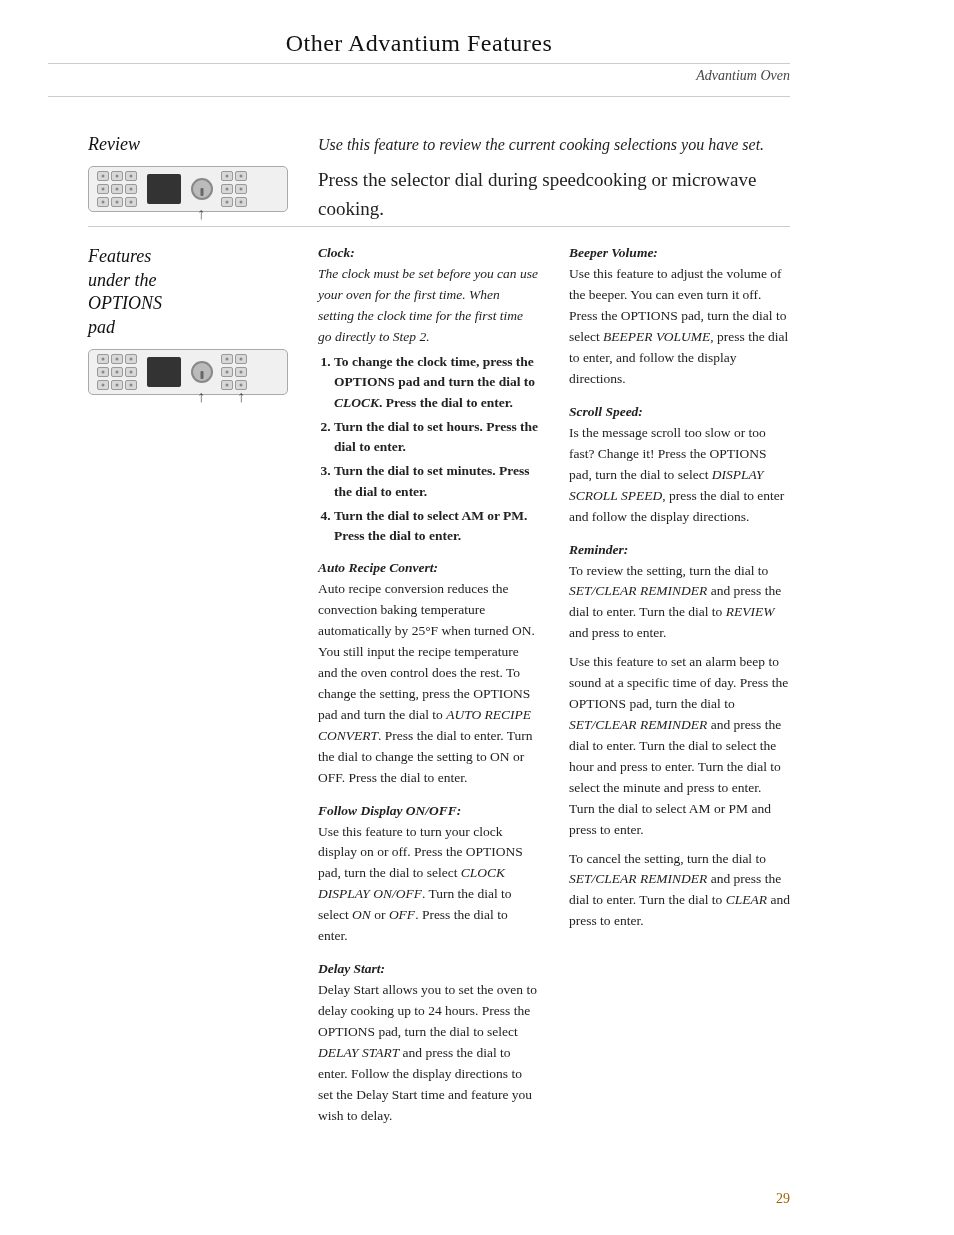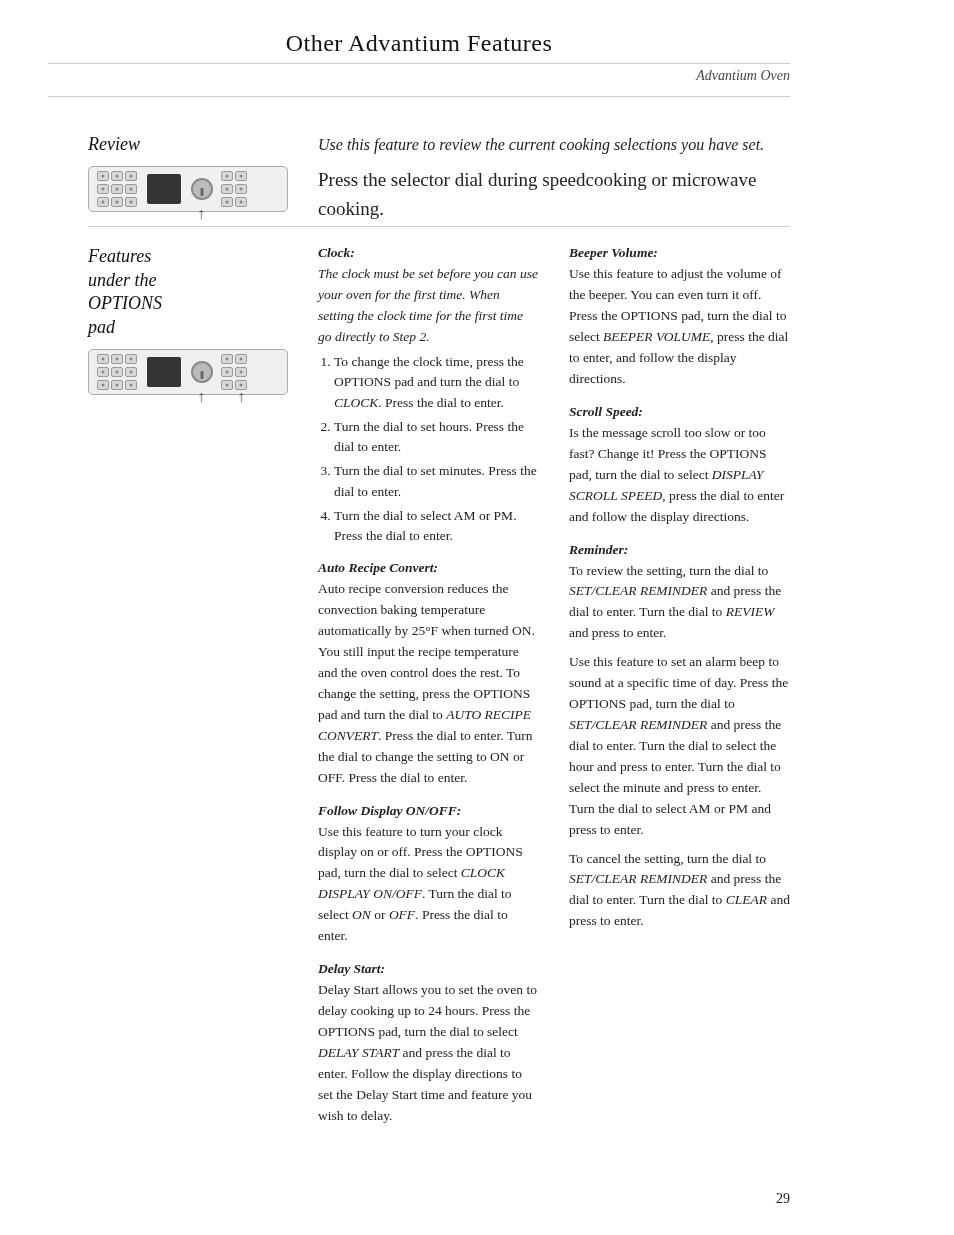"To change the clock time," .feature-body ol { font-weight: none -> bold }
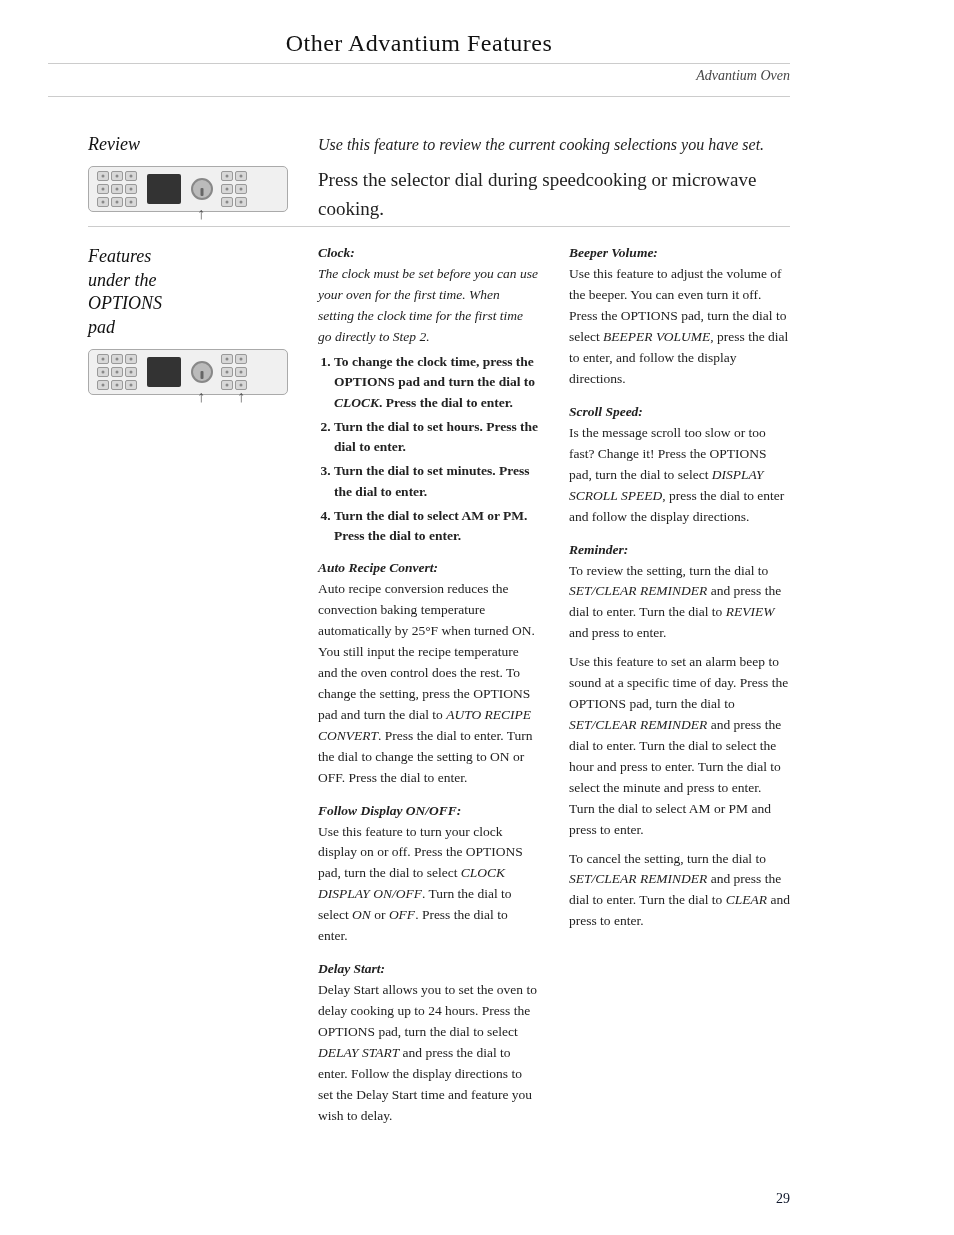"29" .page-number { color: #0f172a -> #a16207 }
